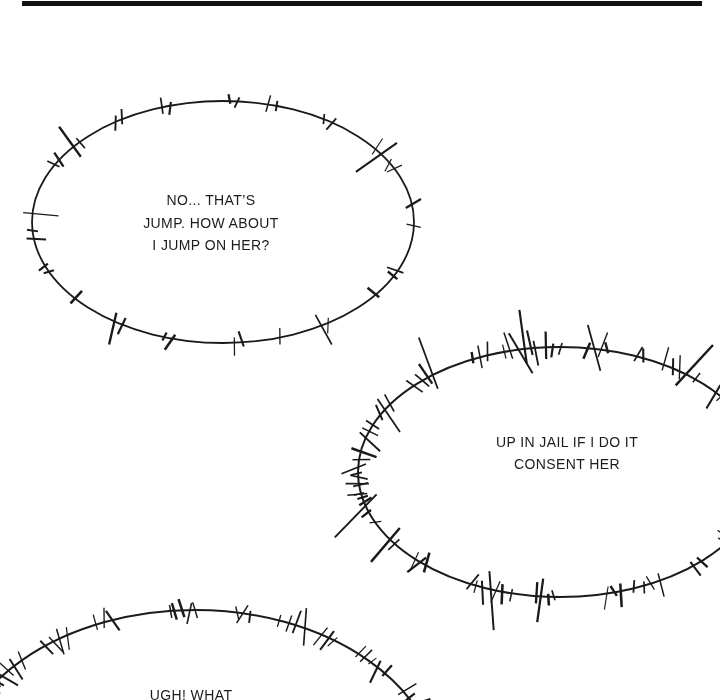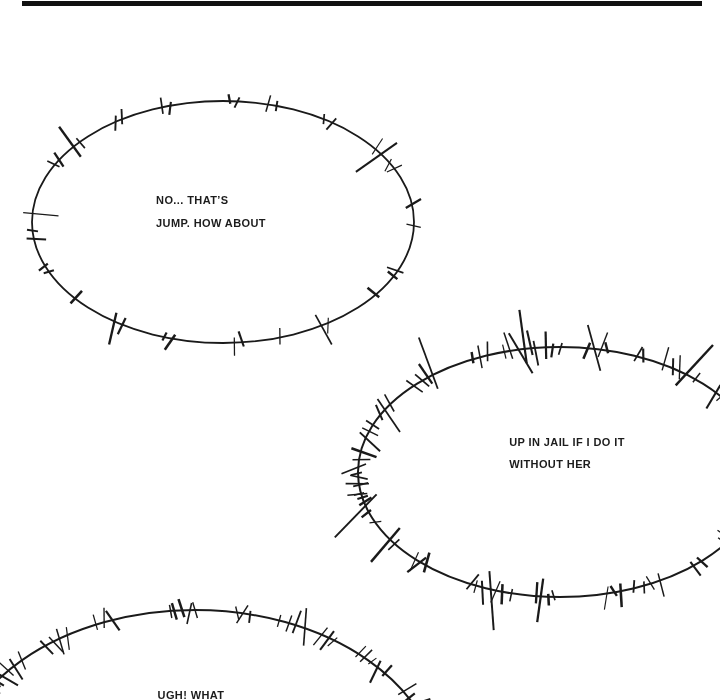"NO... THAT’S" .bubble-text { font-size: 11px -> 14px; font-weight: bold -> normal; text-align: none -> center }
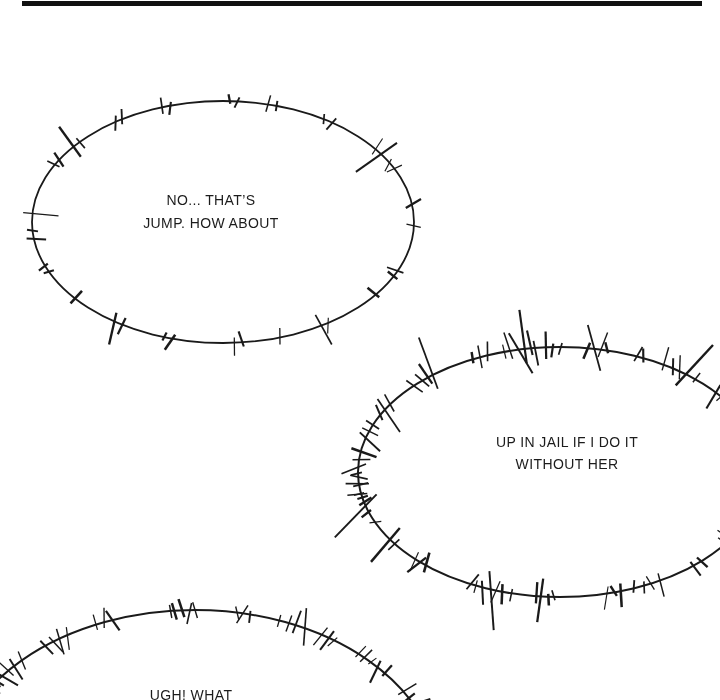"I JUMP ON HER?" div { html: none -> <div>I JUMP ON HER?</div> }
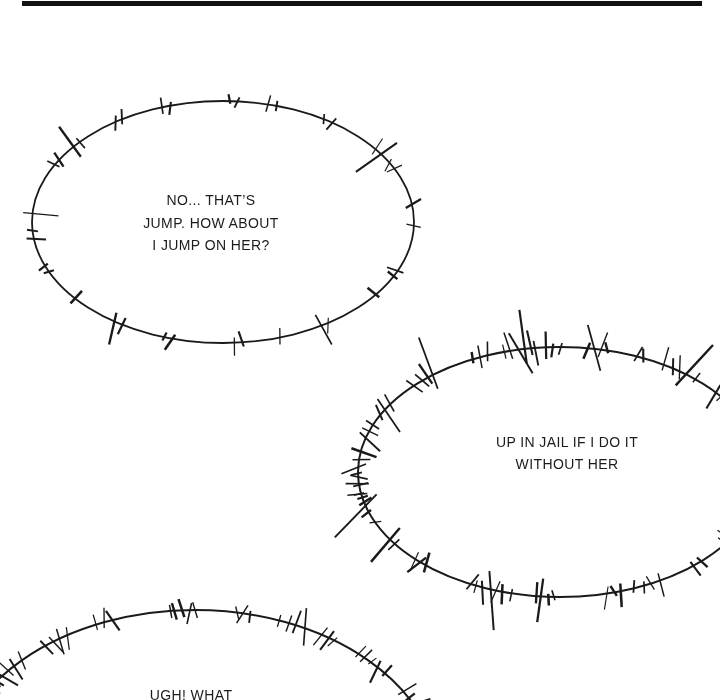"WITHOUT HER" div { text: WITHOUT -> CONSENT }
